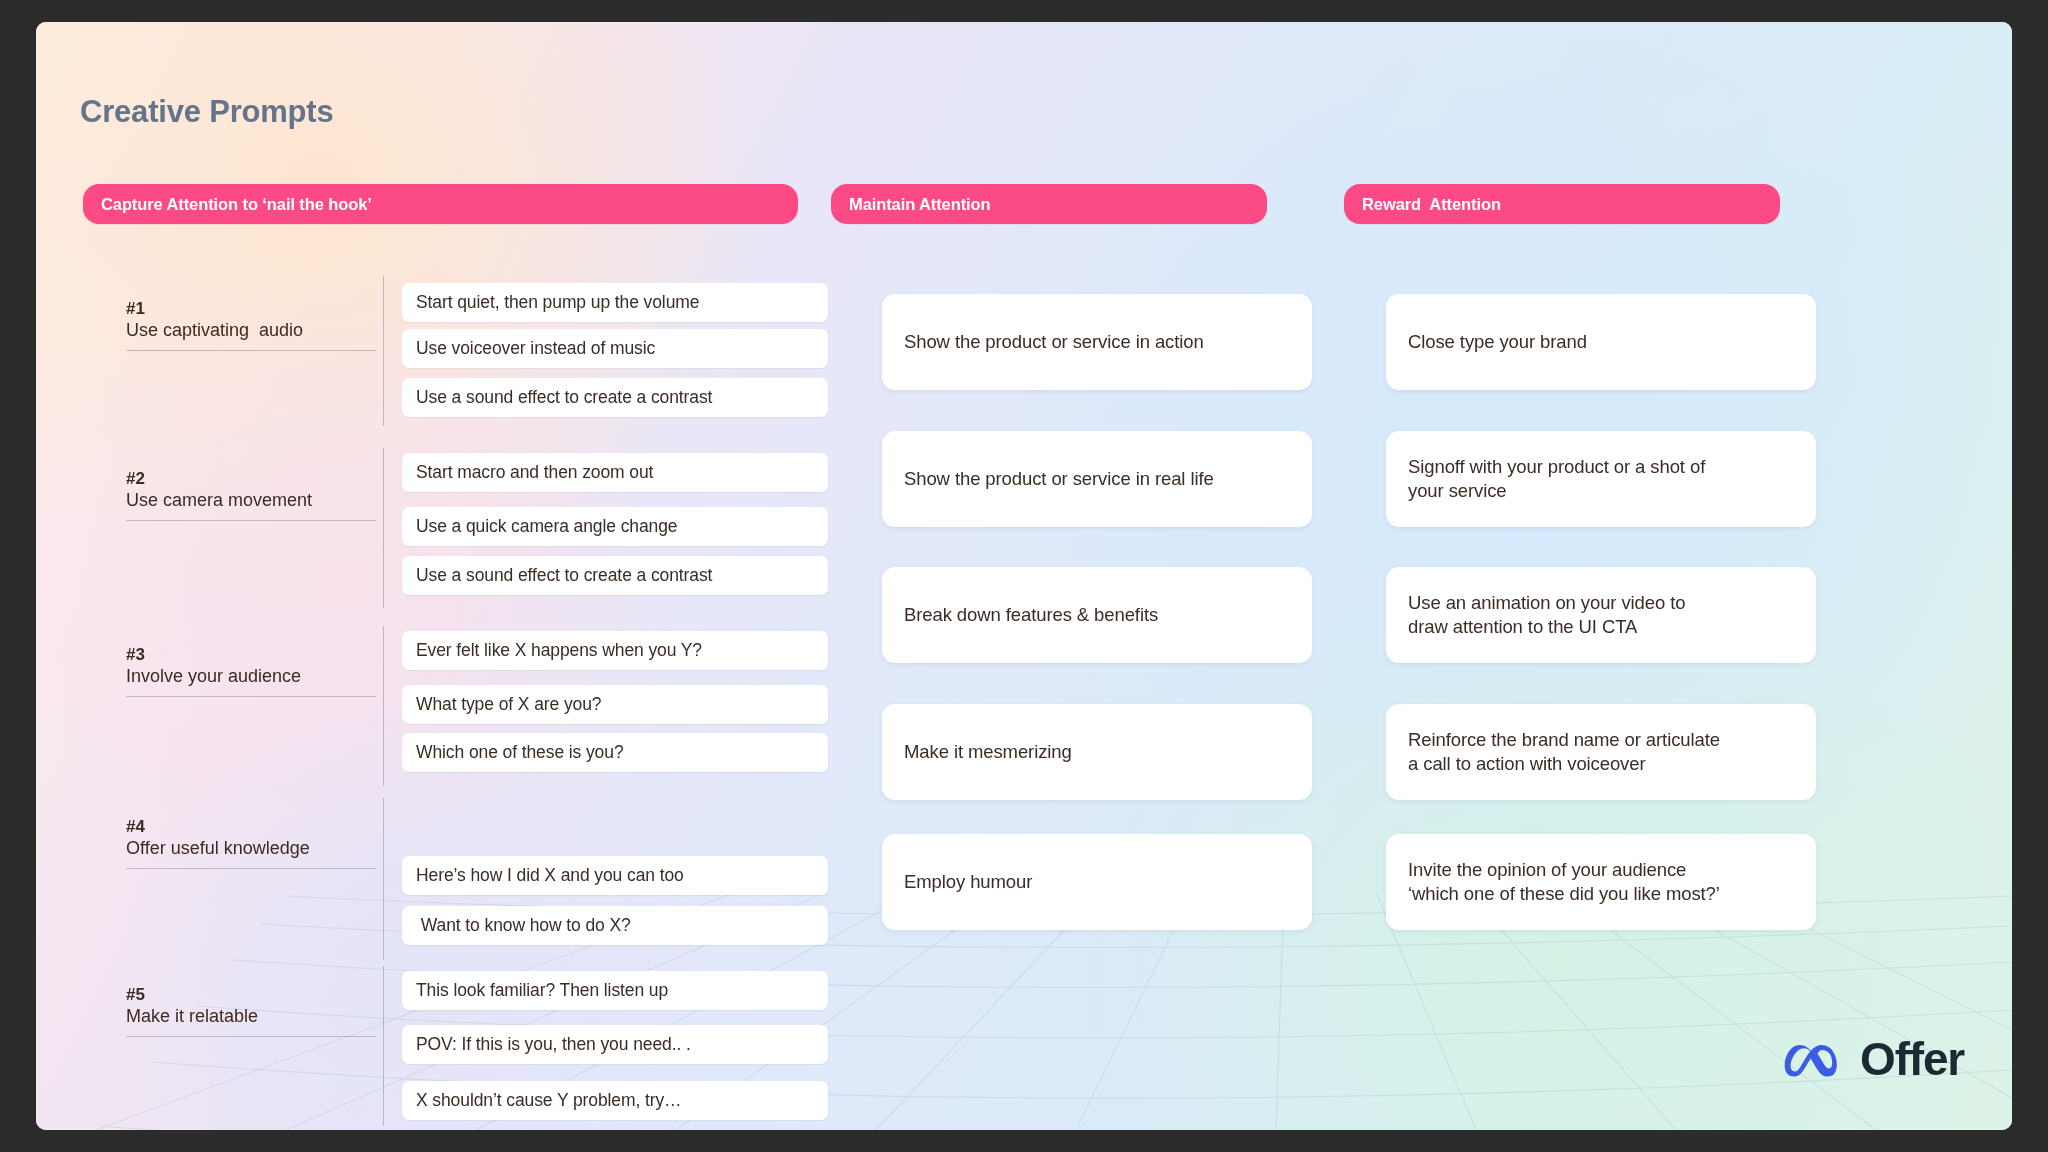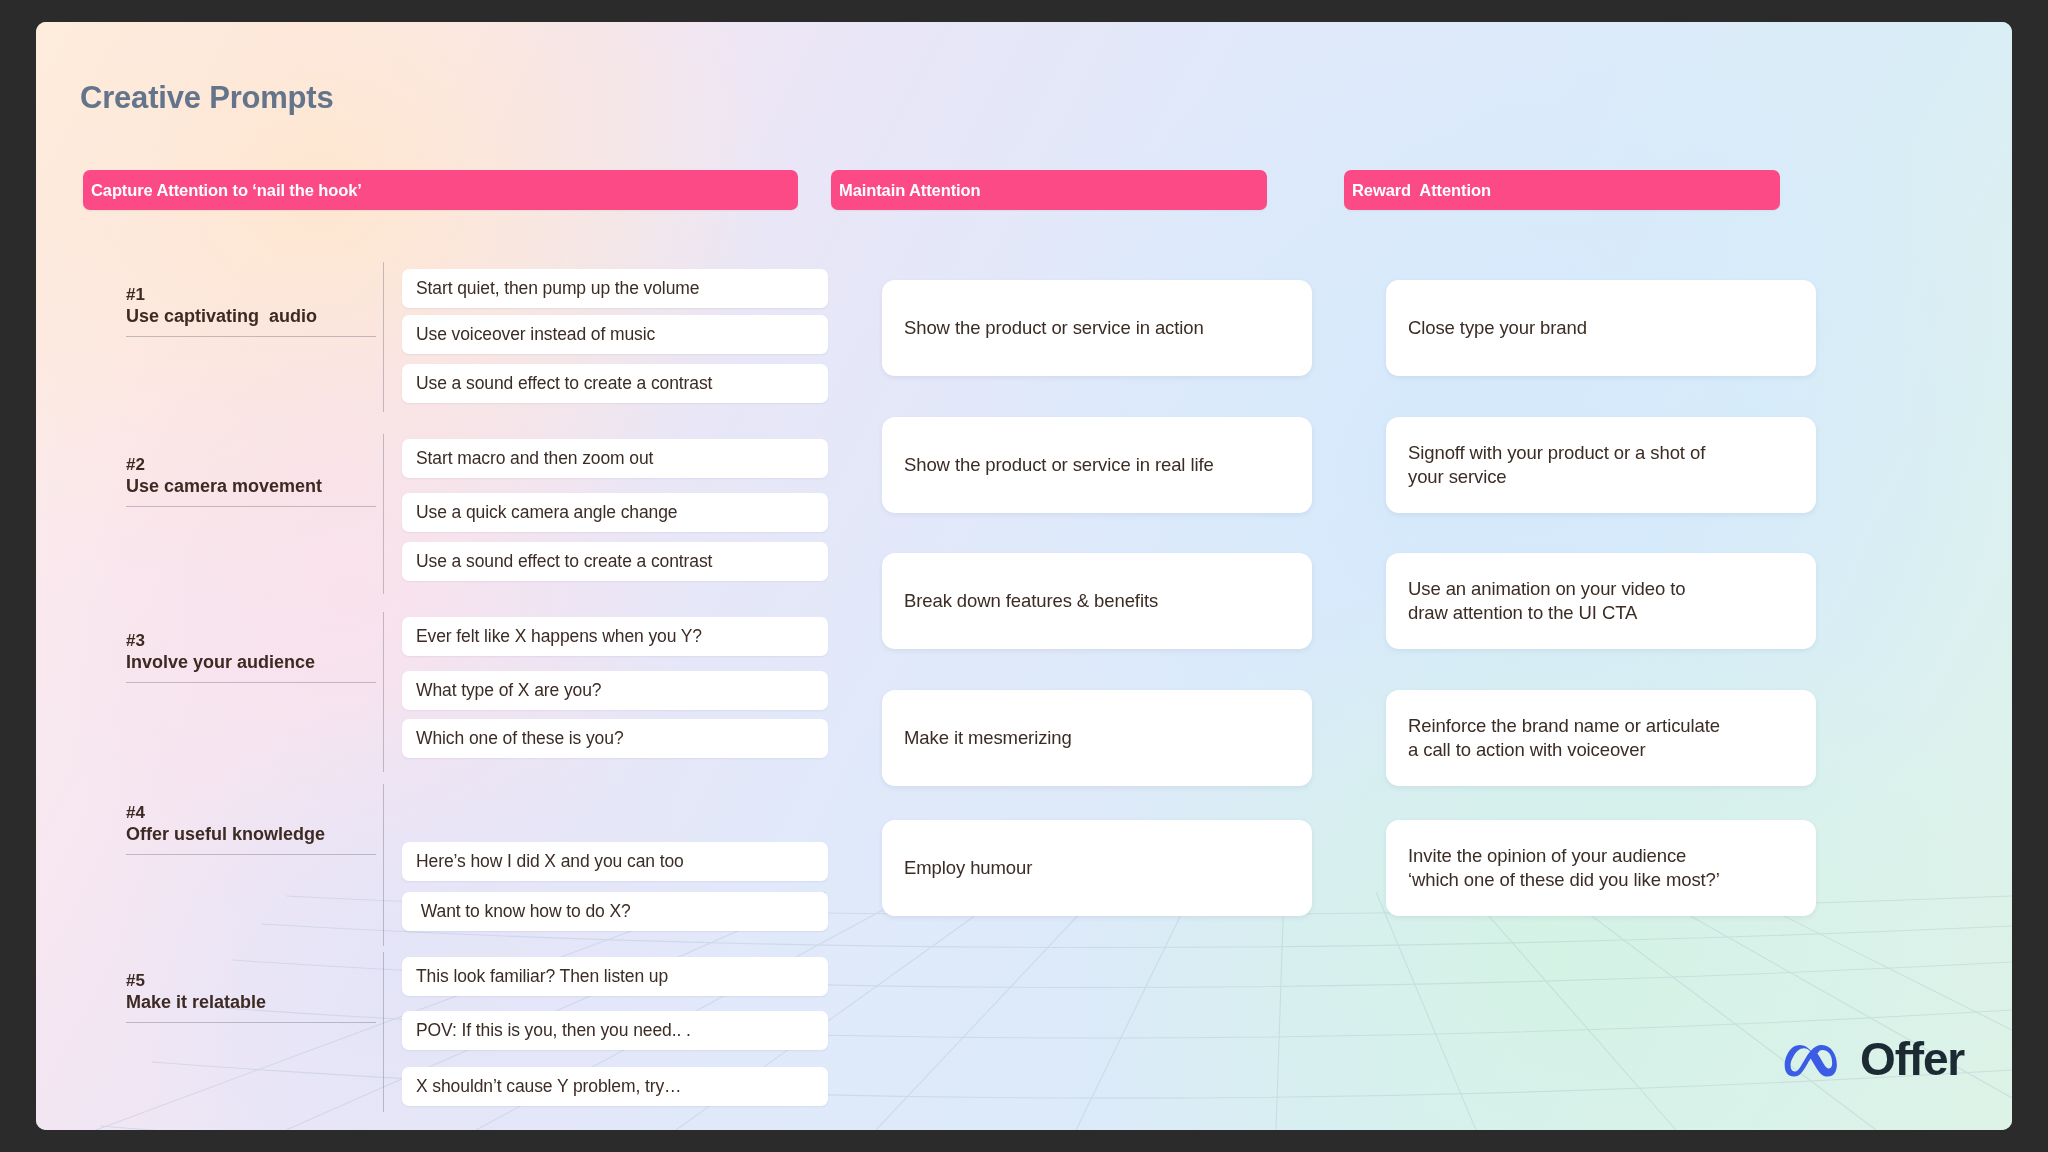"Creative Prompts" #content { margin-top: none -> 14px }
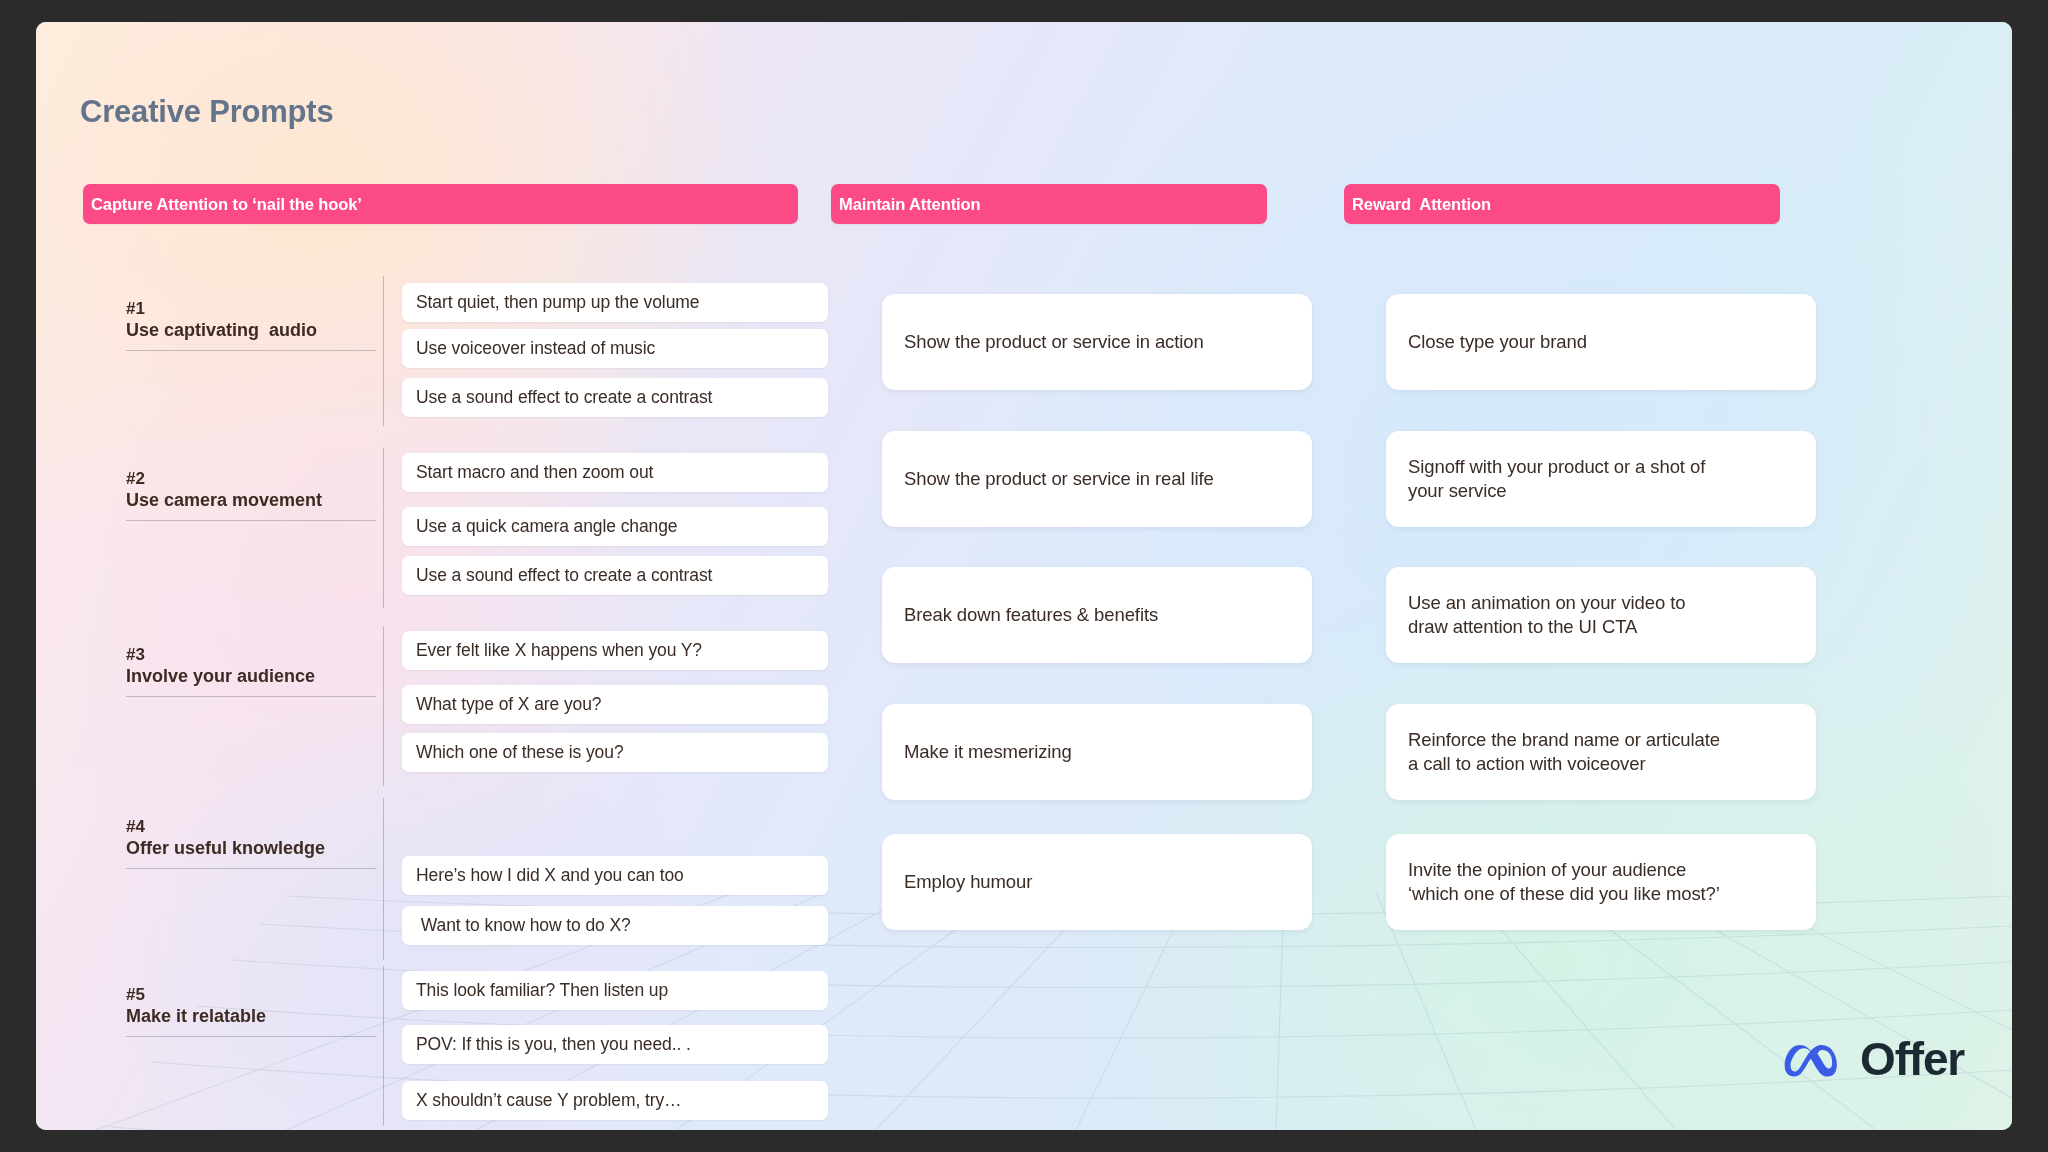"Capture Attention to ‘nail the" .col-head { border-radius: 7px -> 16px; padding: 0 8px -> 0 18px }
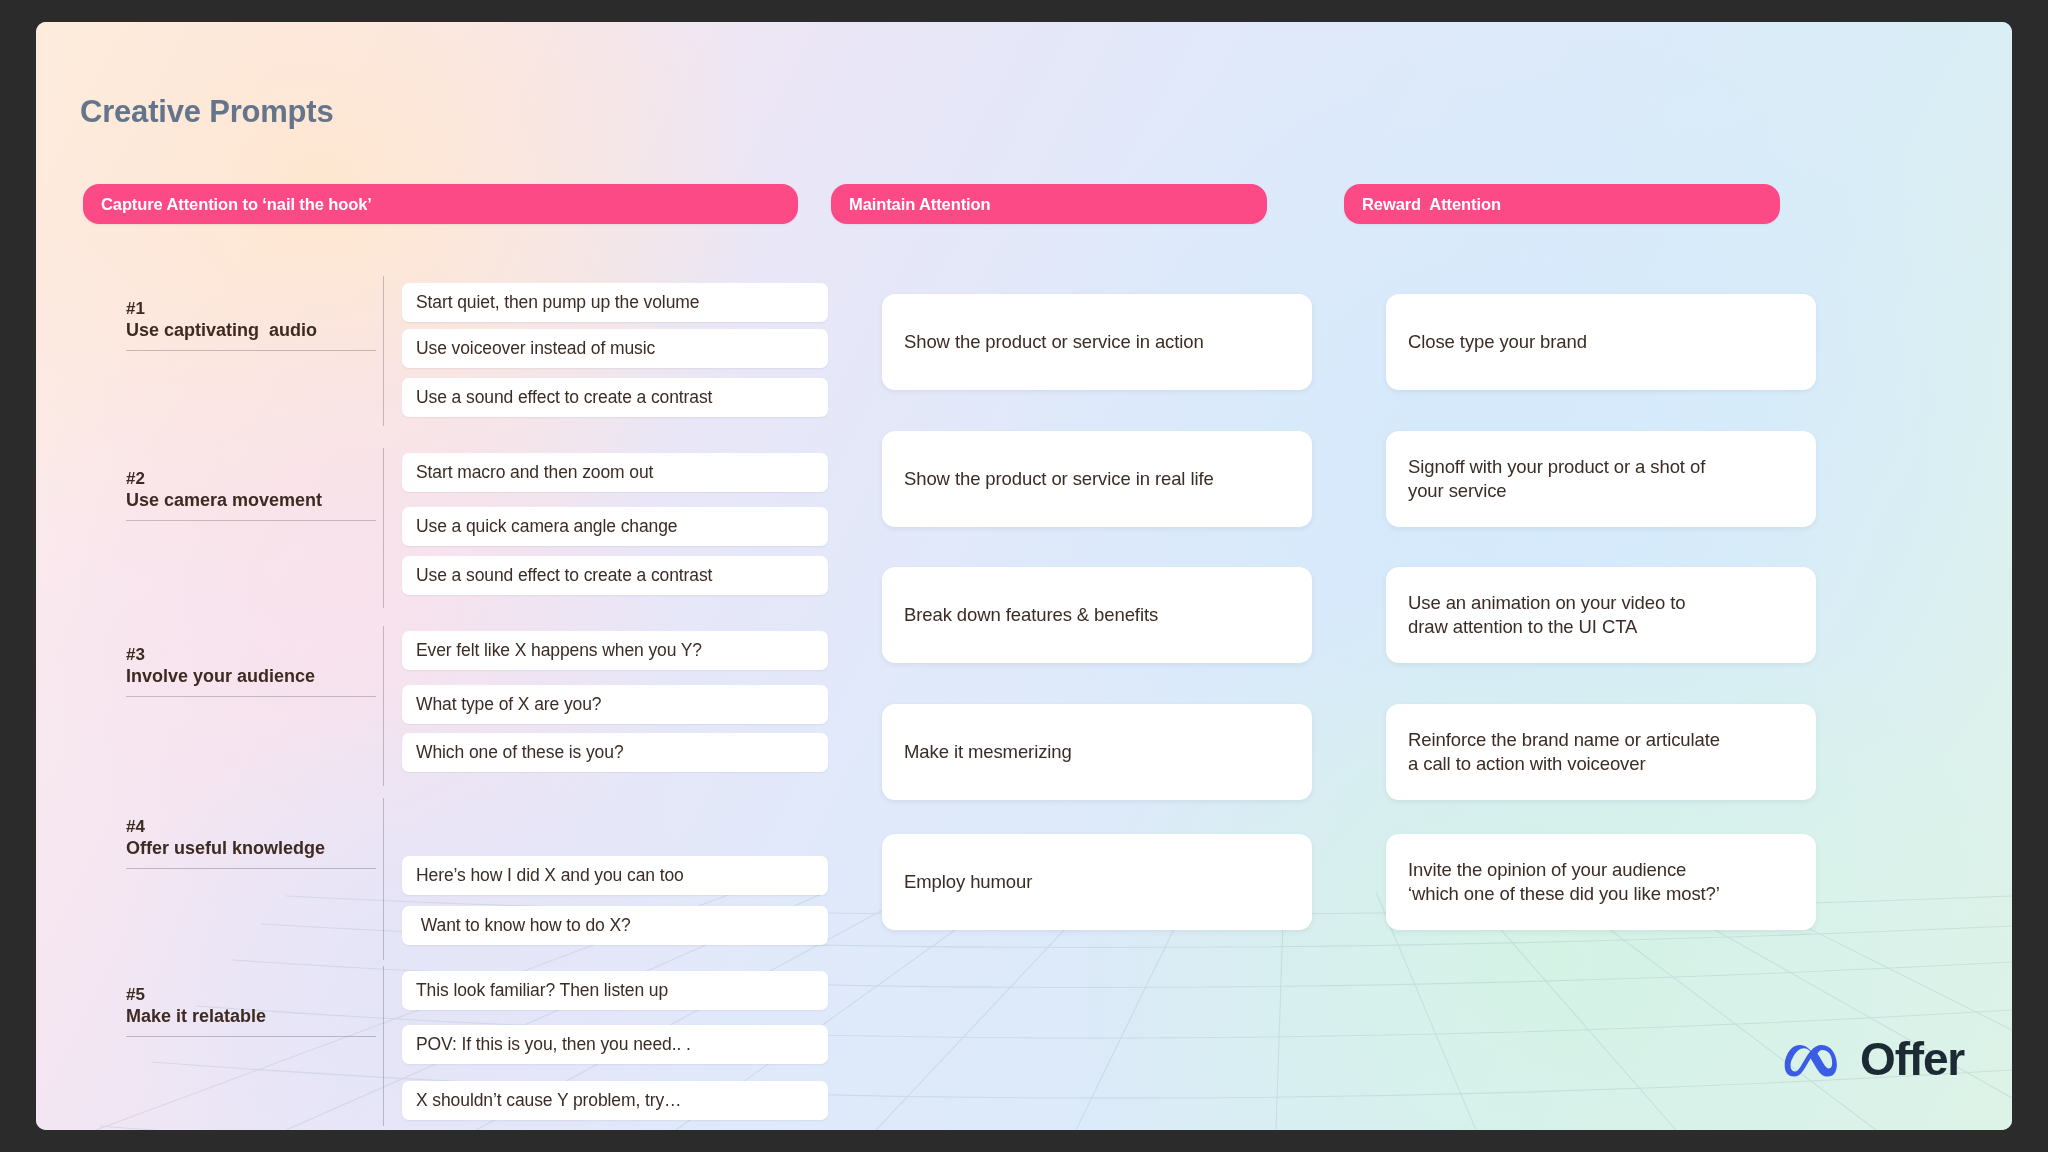"Use captivating audio" .num-block .ttl { font-weight: bold -> normal }
